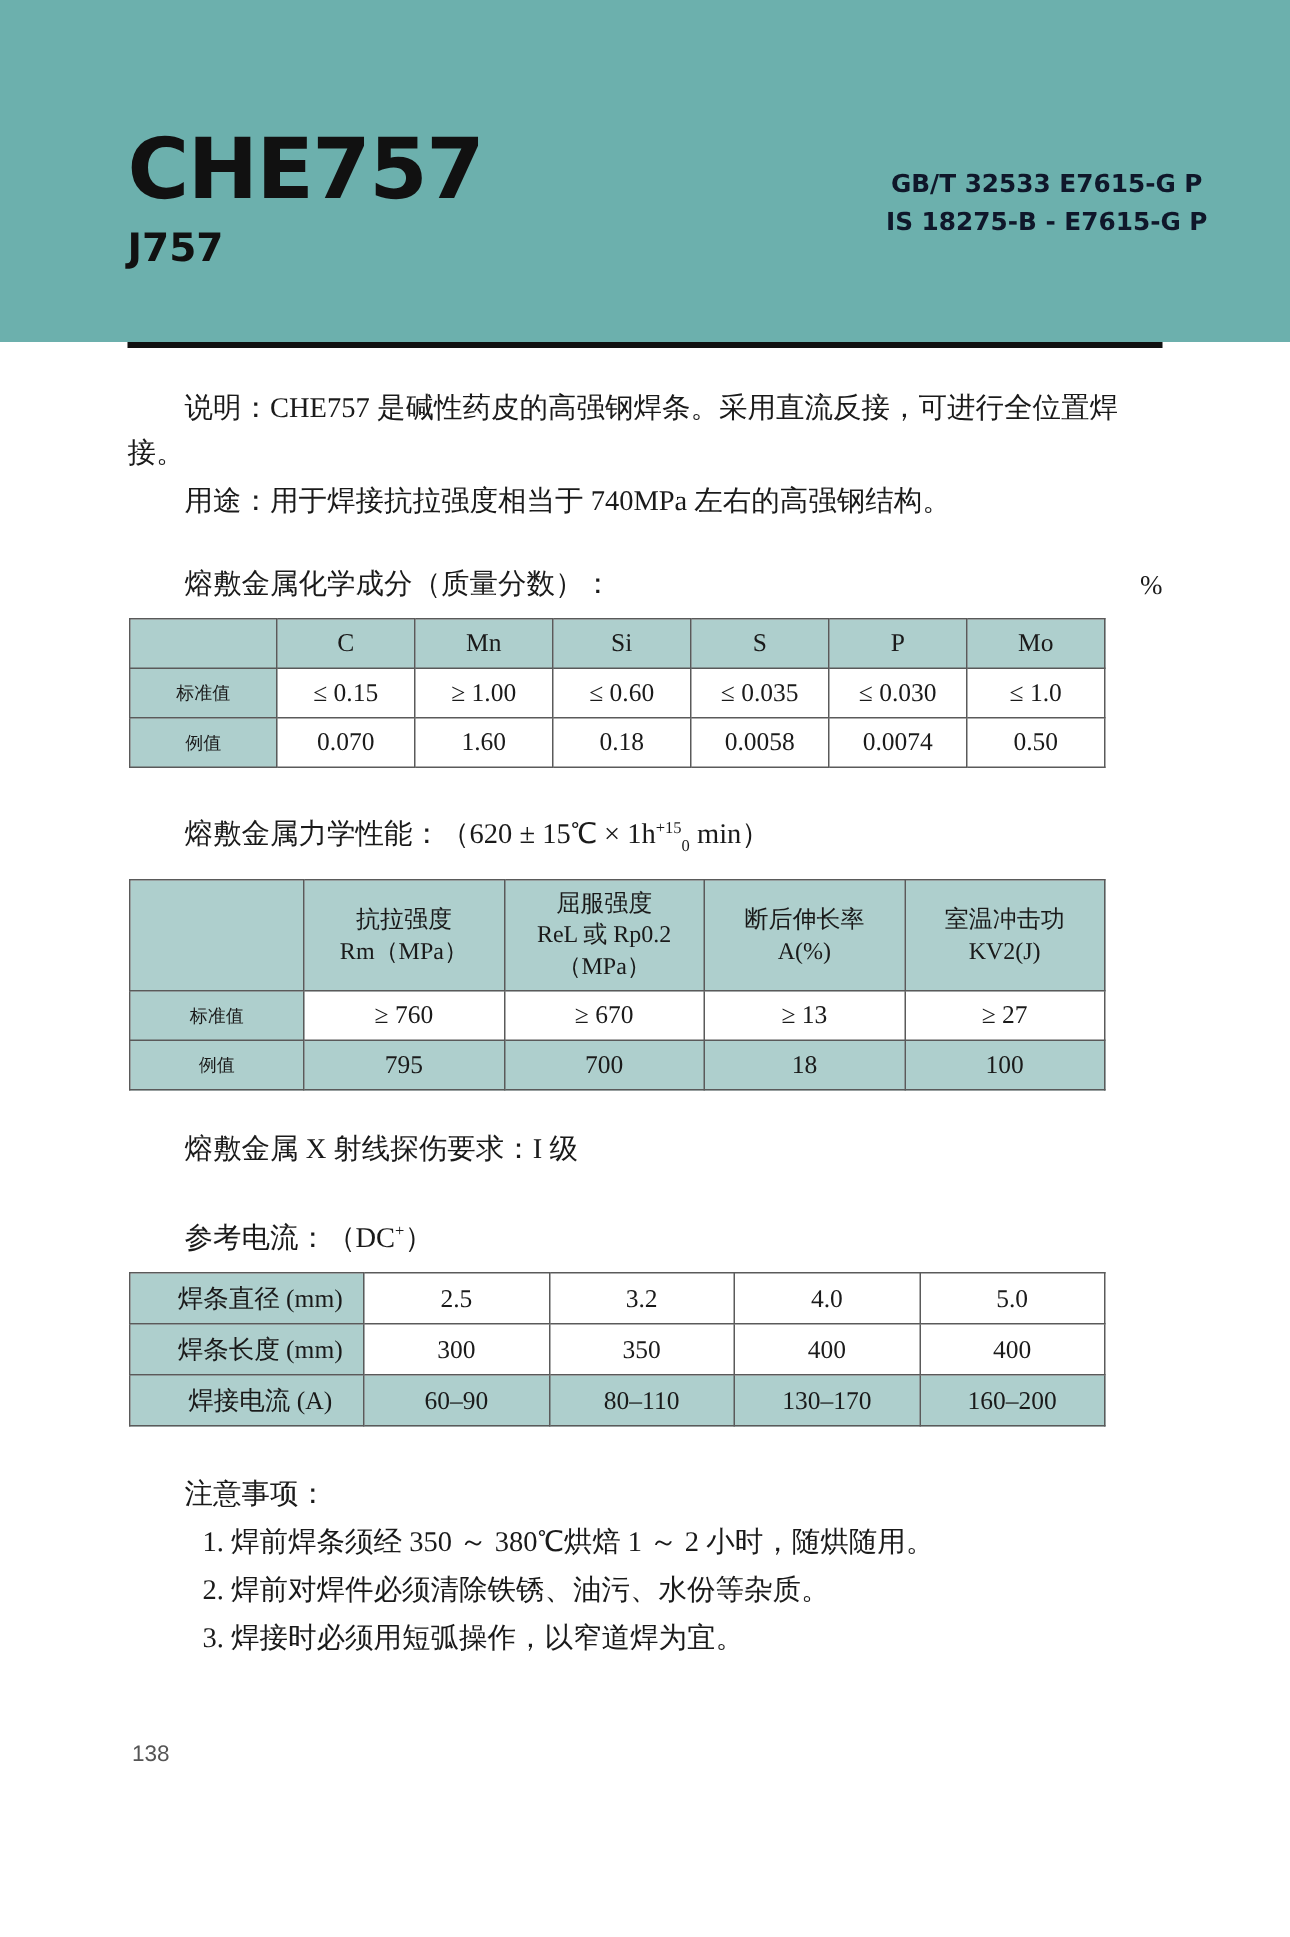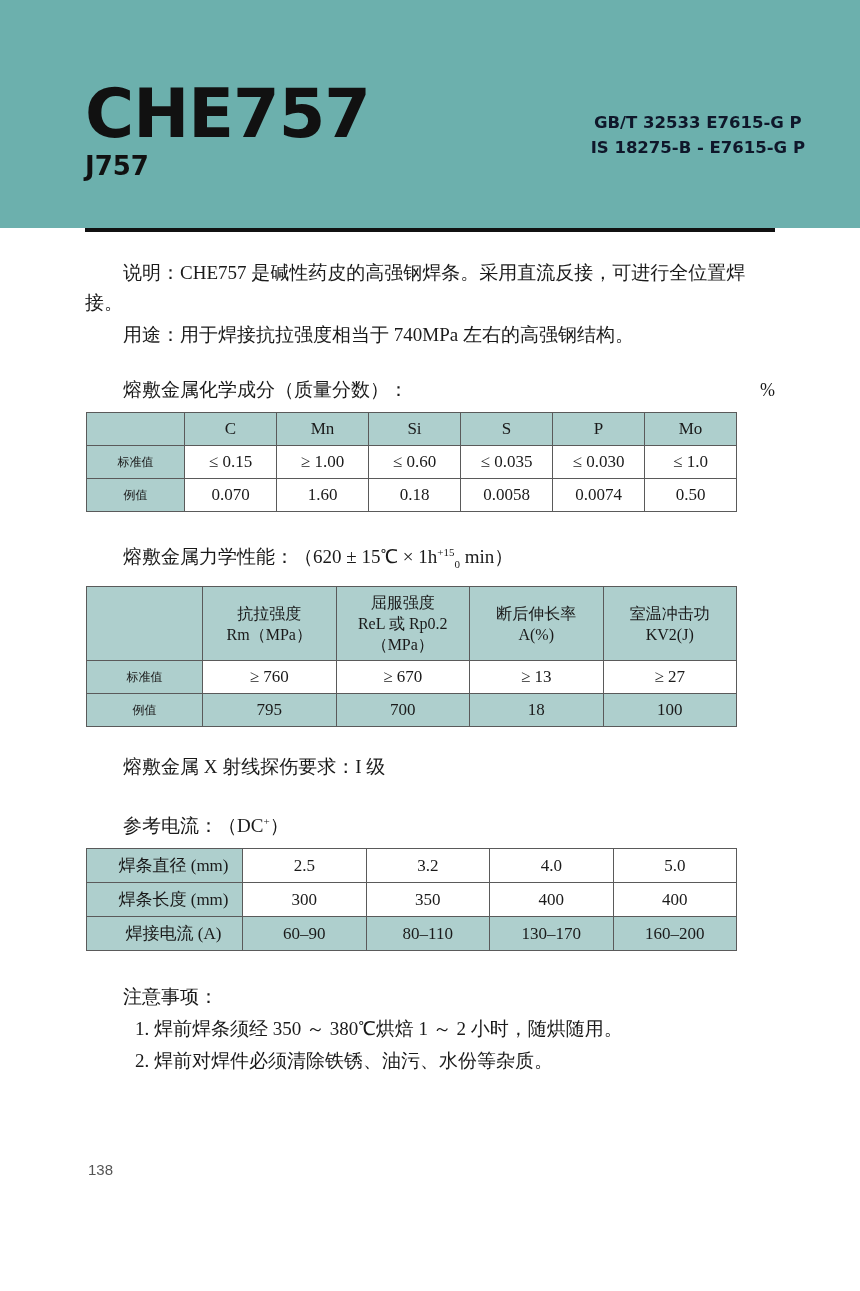"CHE757" .brand-main { font-size: 67px -> 56px }
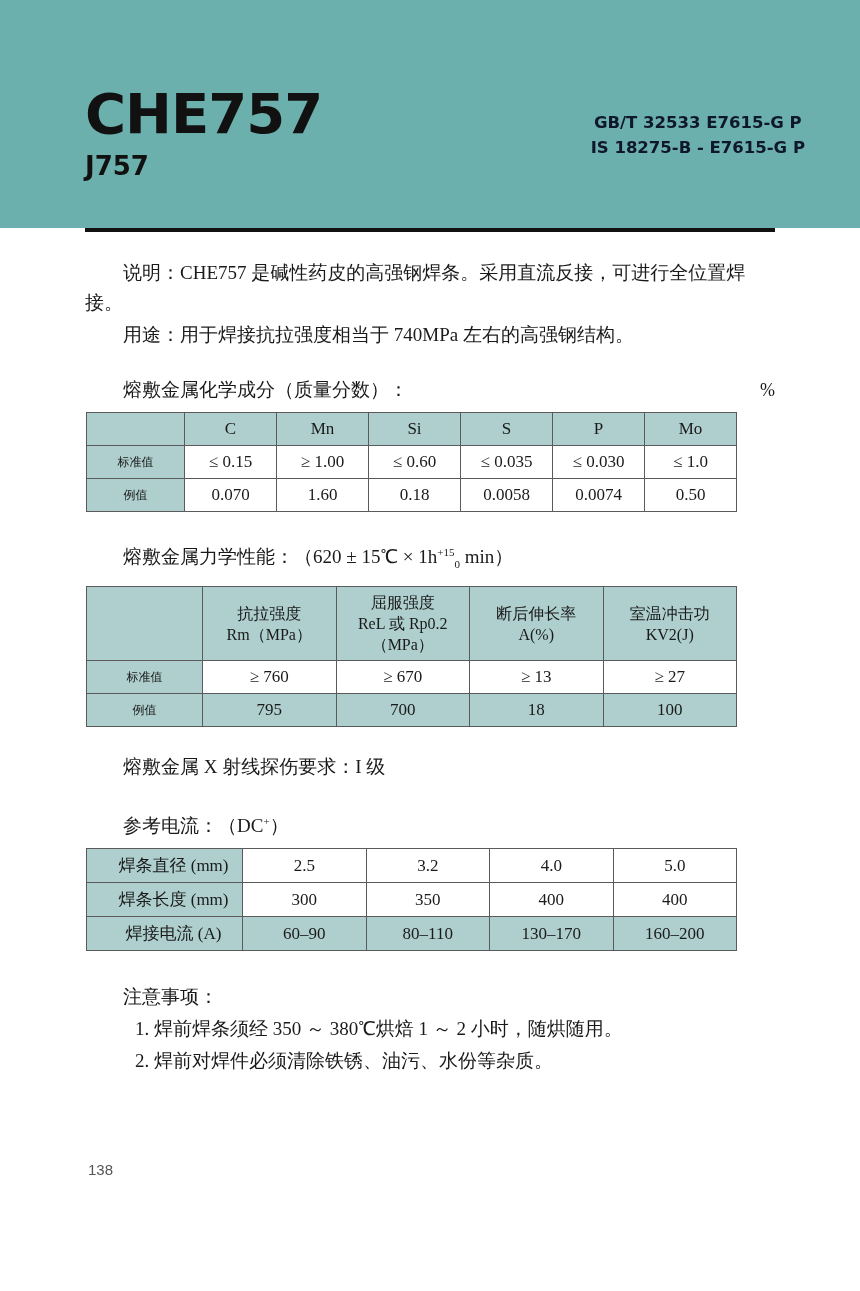"3. 焊接时必须用短弧操作，以窄道焊为宜。" div.note-item { html: none -> <div>3. 焊接时必须用短弧操作，以窄道焊为宜。</div> }
